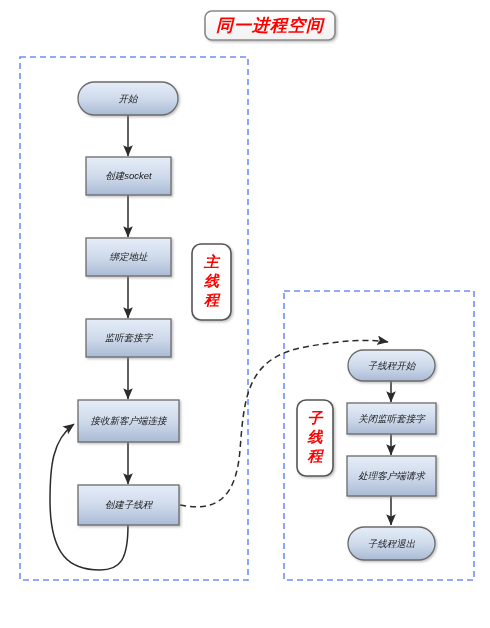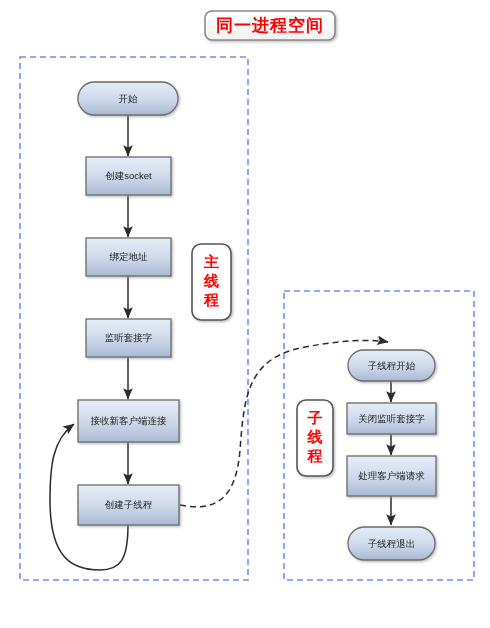"同一进程空间" #stage { font-style: none -> italic }
